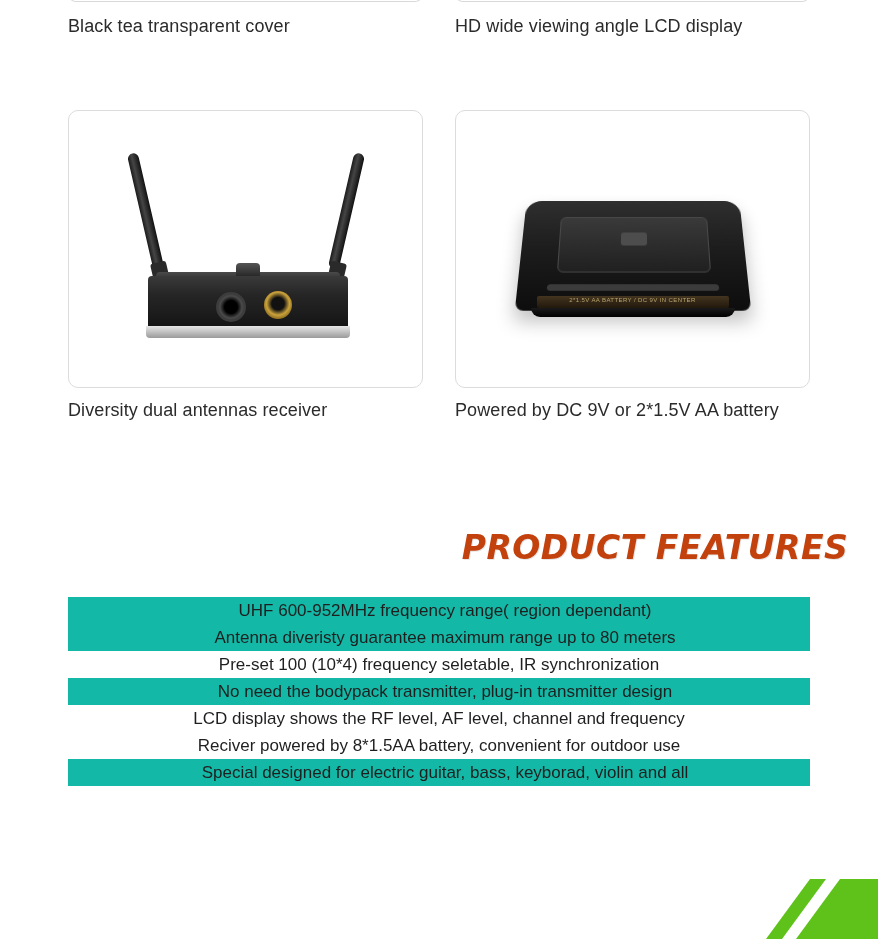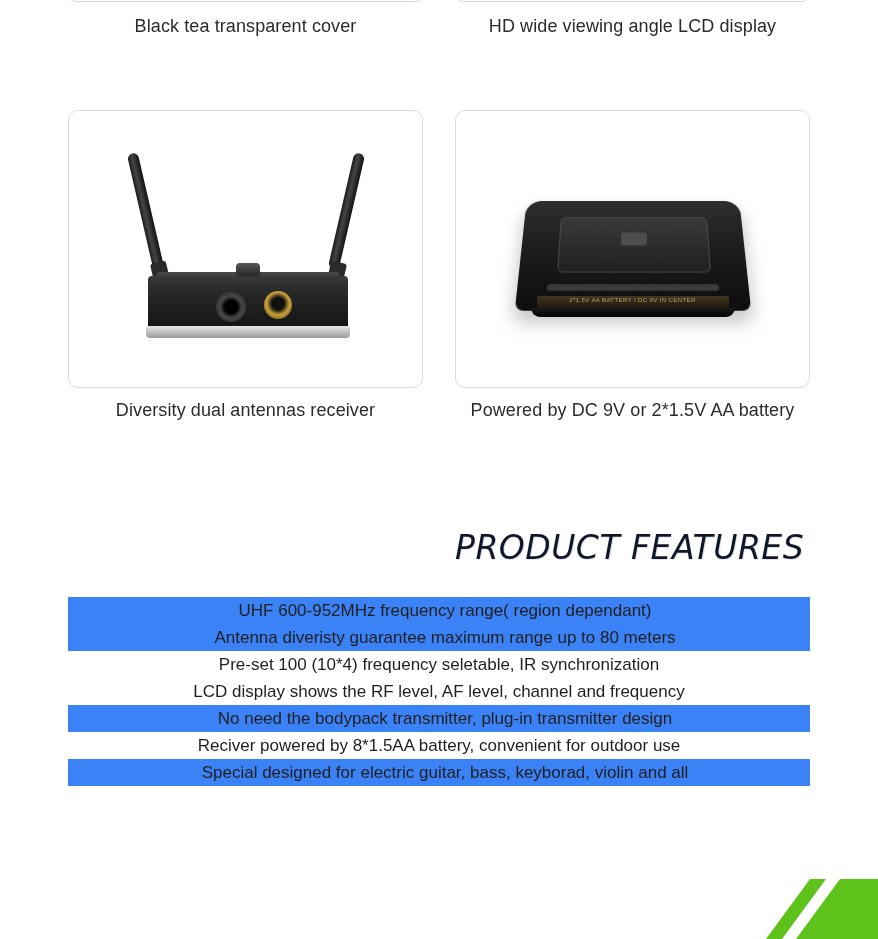"Black tea transparent cover" .caption { text-align: center -> left }
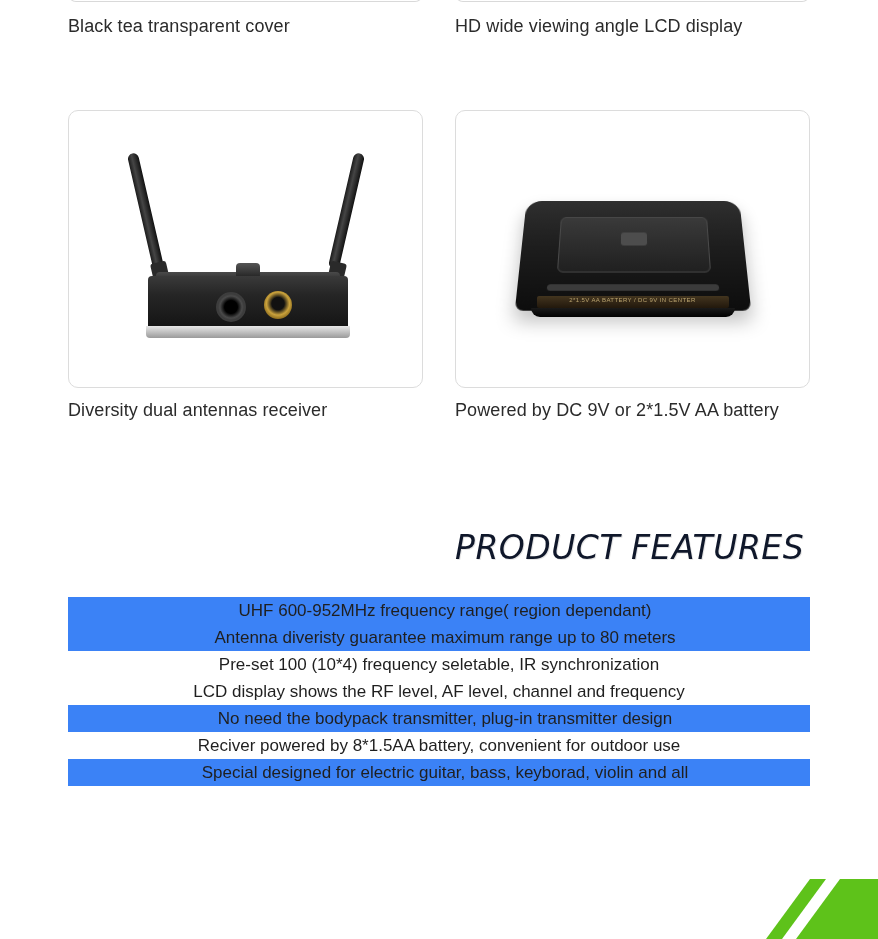"PRODUCT FEATURES" .features-title { color: #0f172a -> #c2410c; font-weight: normal -> bold; text-align: none -> center }
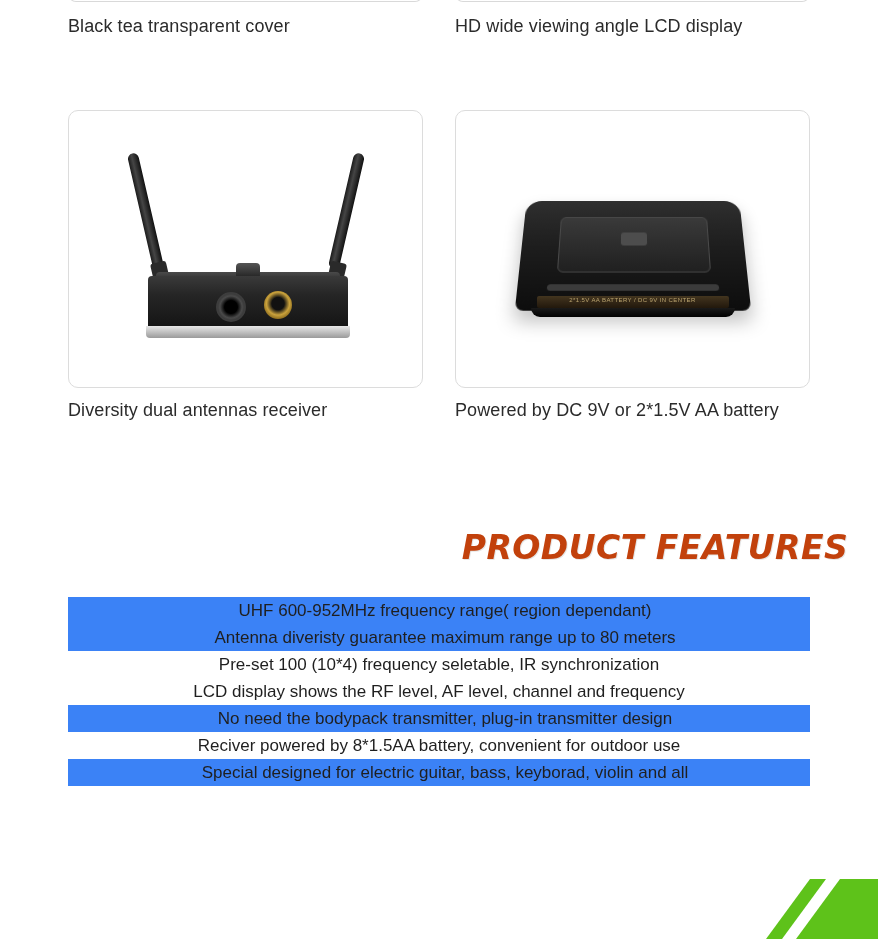"UHF 600-952MHz frequency range( region" .feature-row.shaded { background: #3b82f6 -> #14b8a6 }
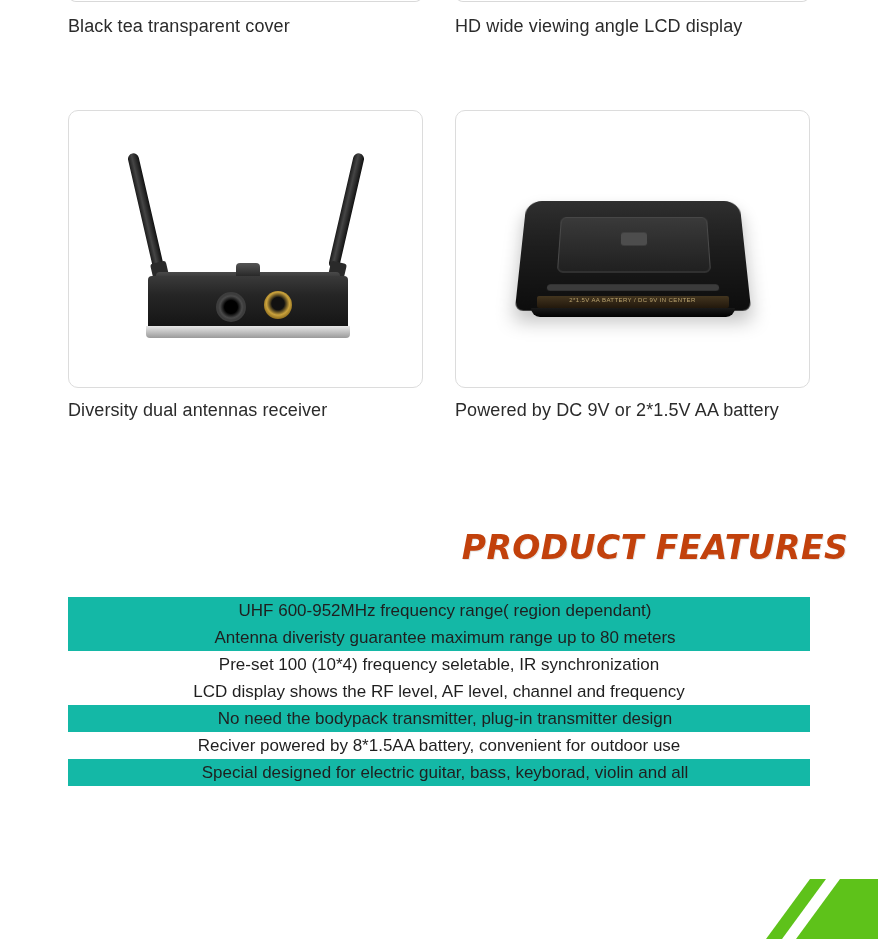"LCD display shows the RF" div.feature-row { order: before "No need the bodypack transmitter," -> after "No need the bodypack transmitter," }
